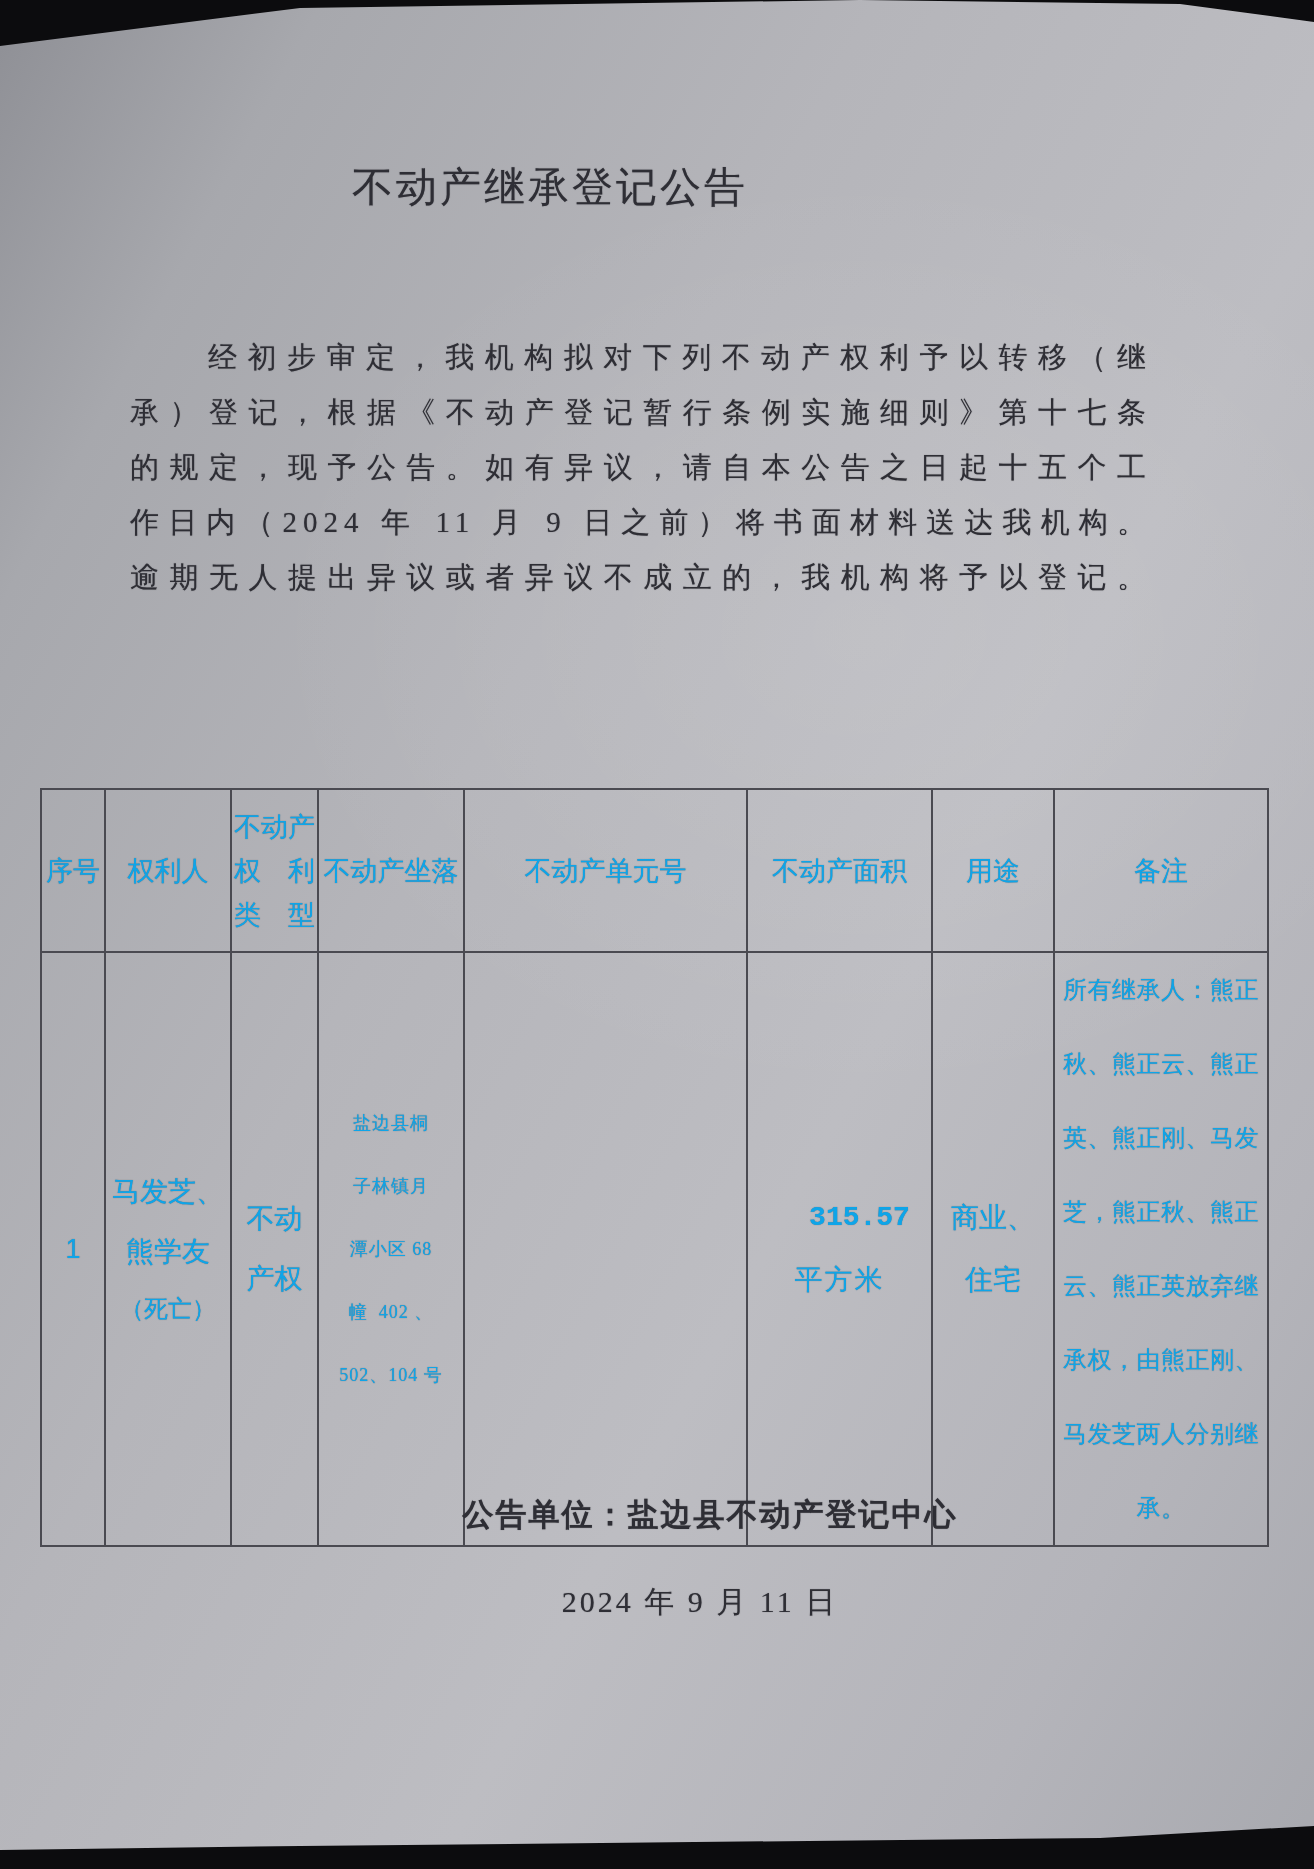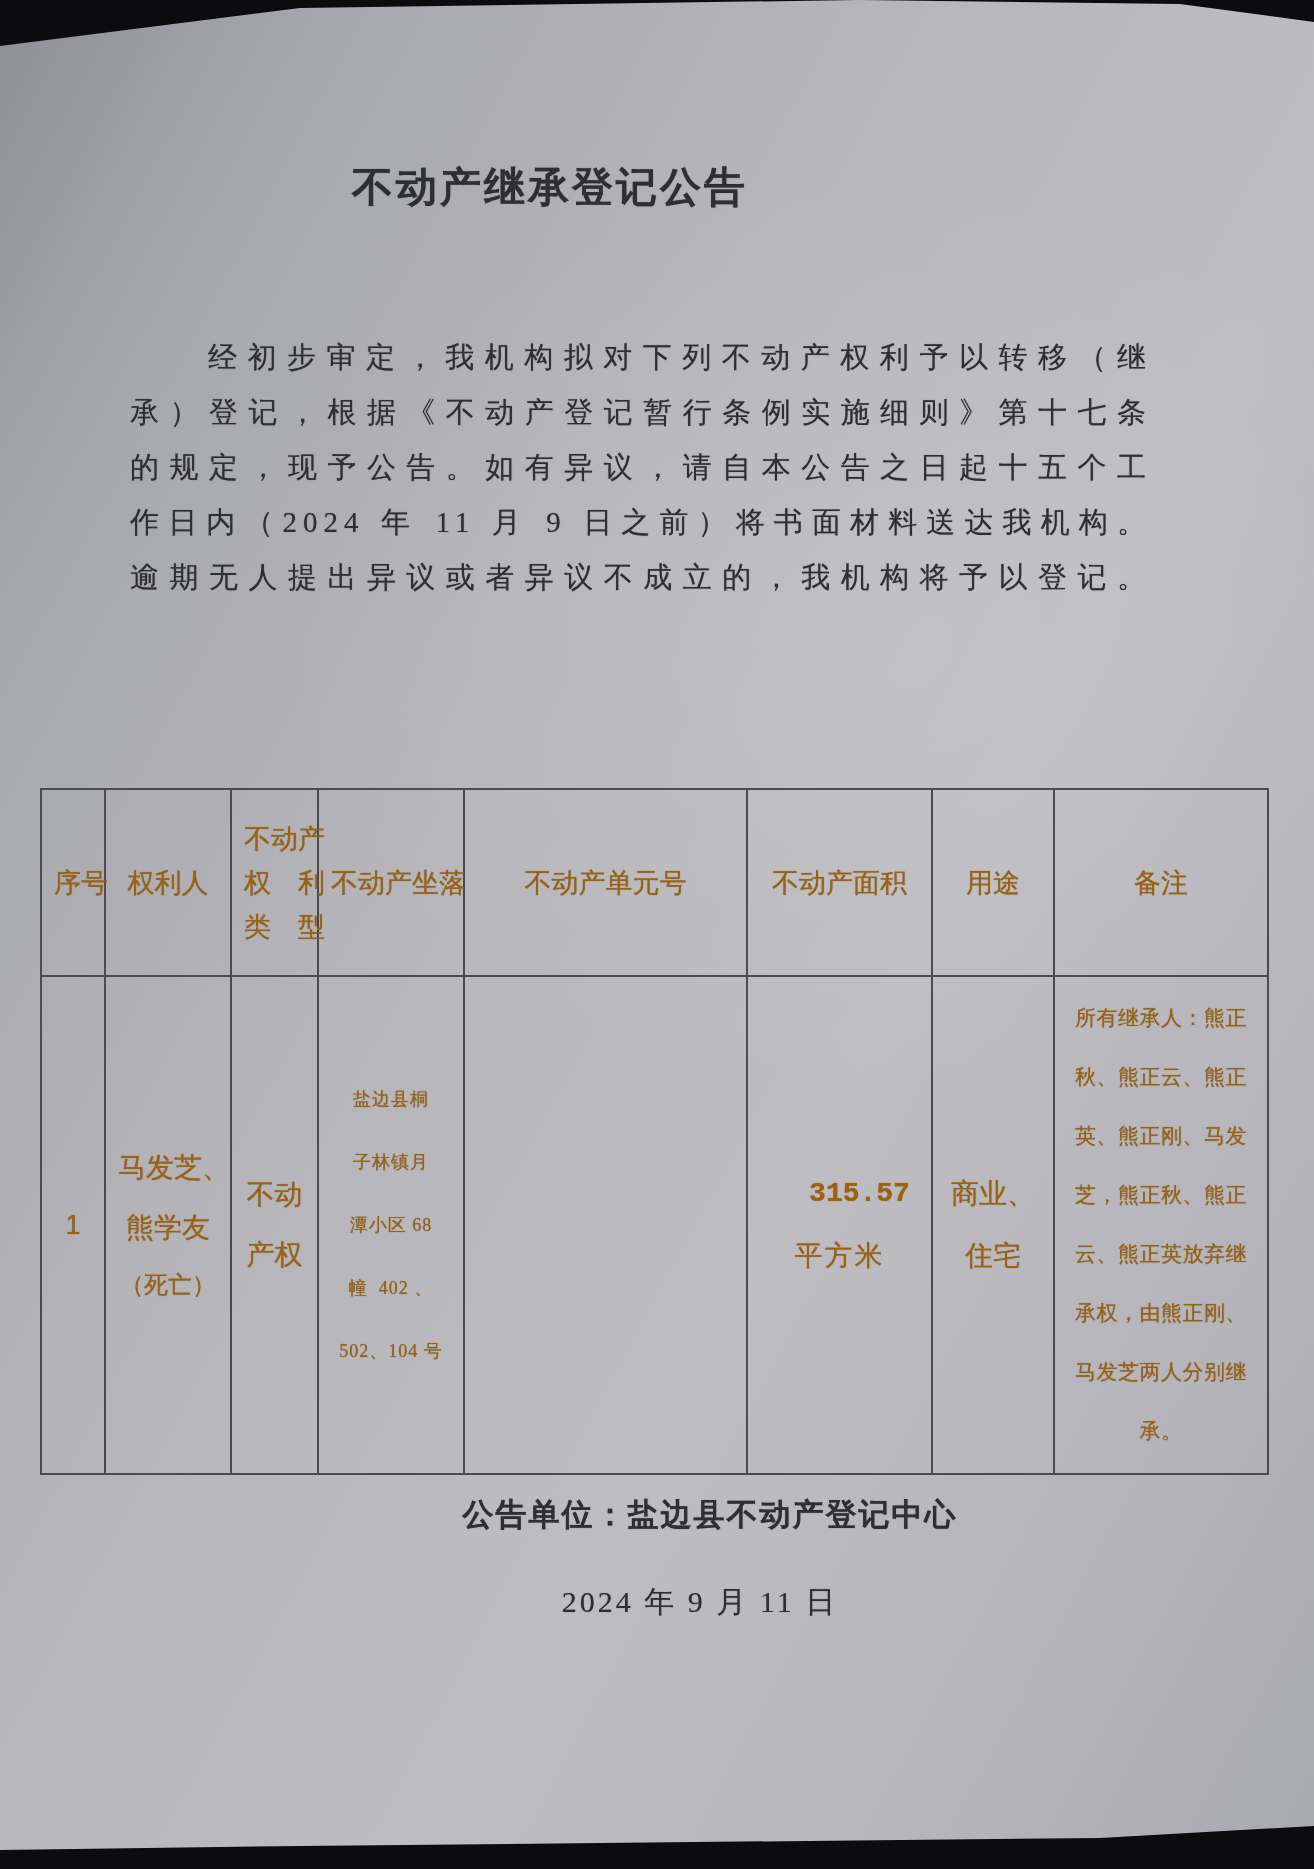"不动产继承登记公告" .title { font-weight: 700 -> 400 }
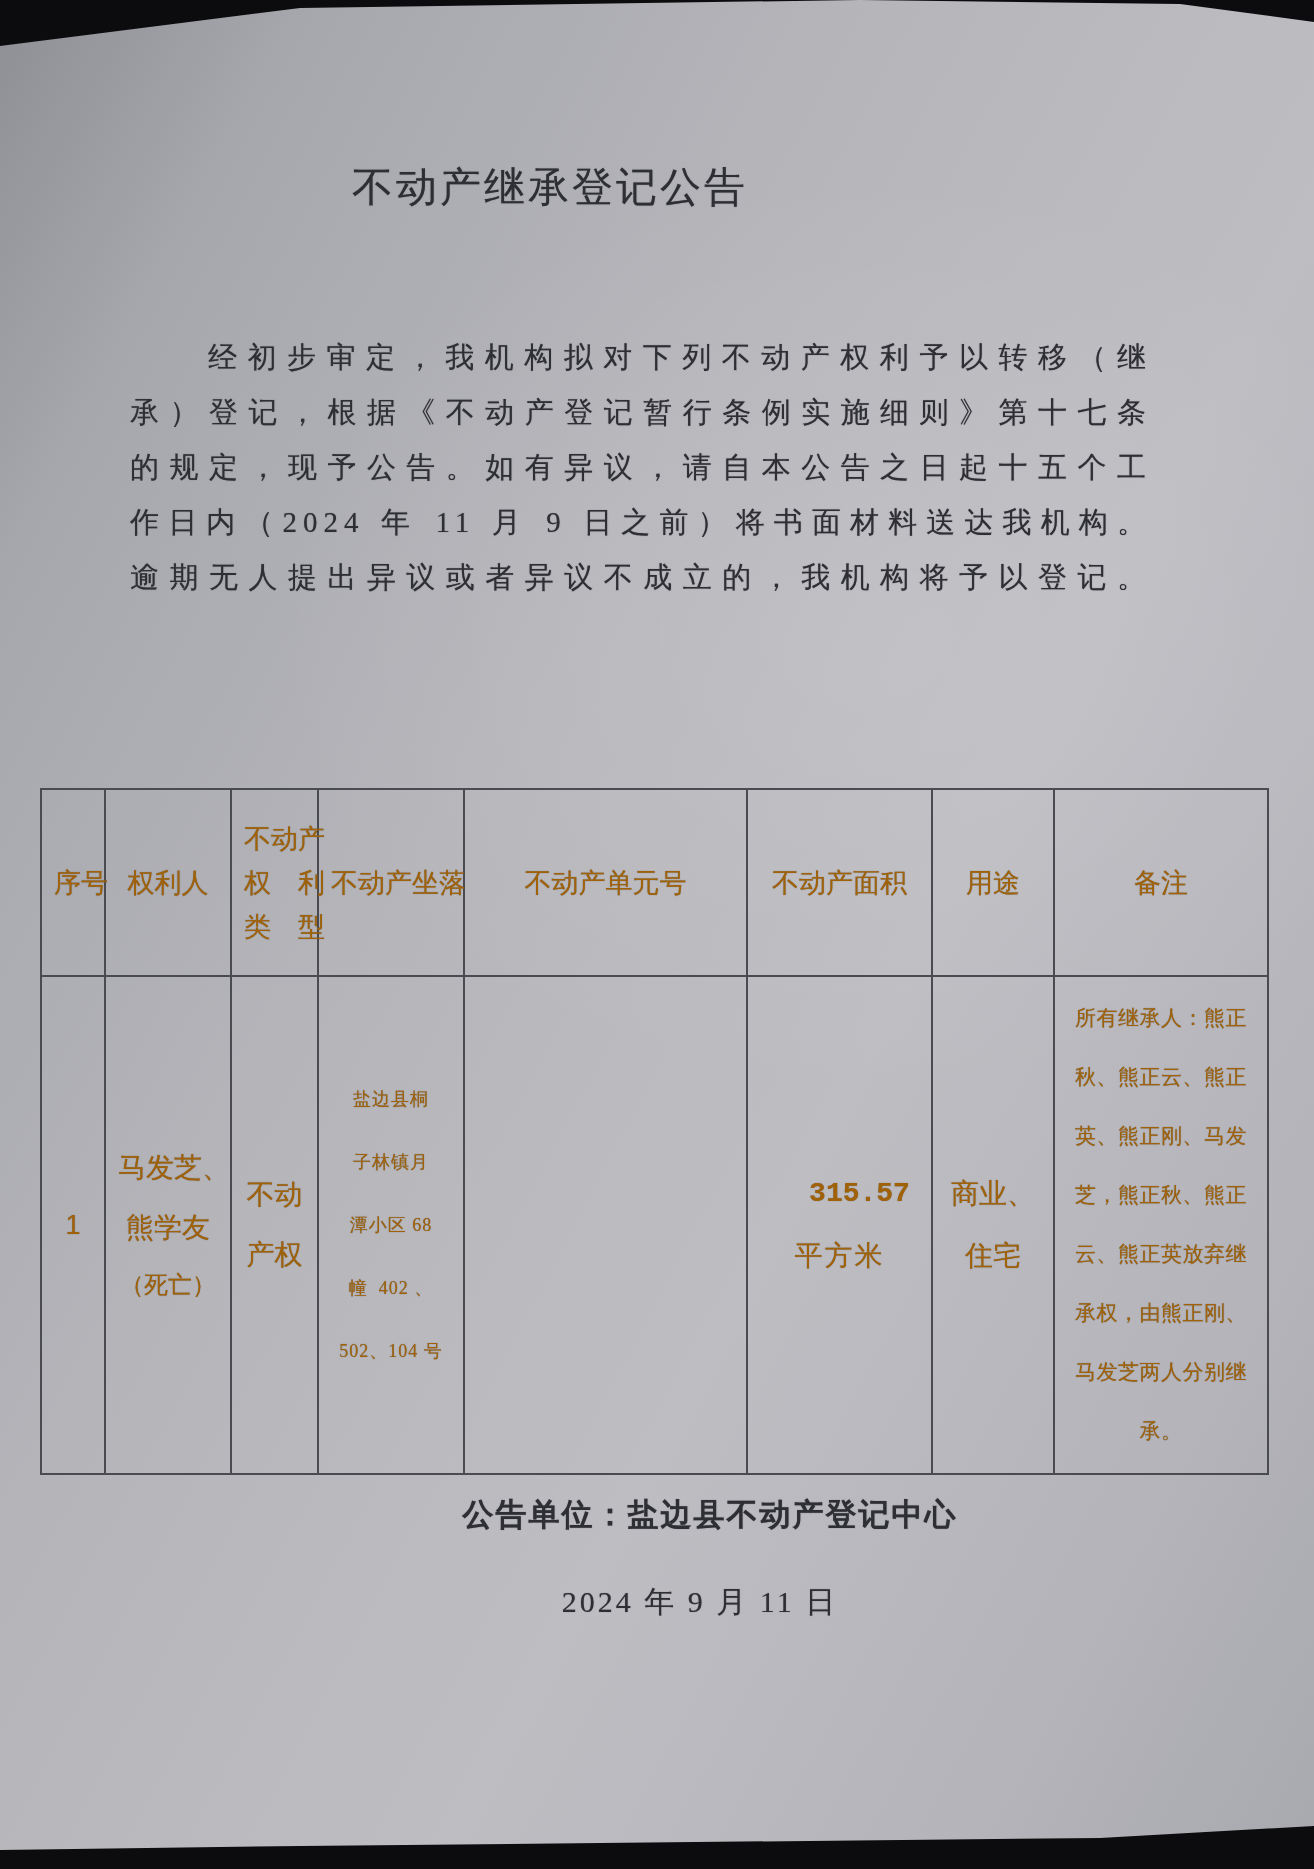"不动产" table.reg th,table.reg td { color: #a16207 -> #0ea5e9; padding: 12px -> 0 }
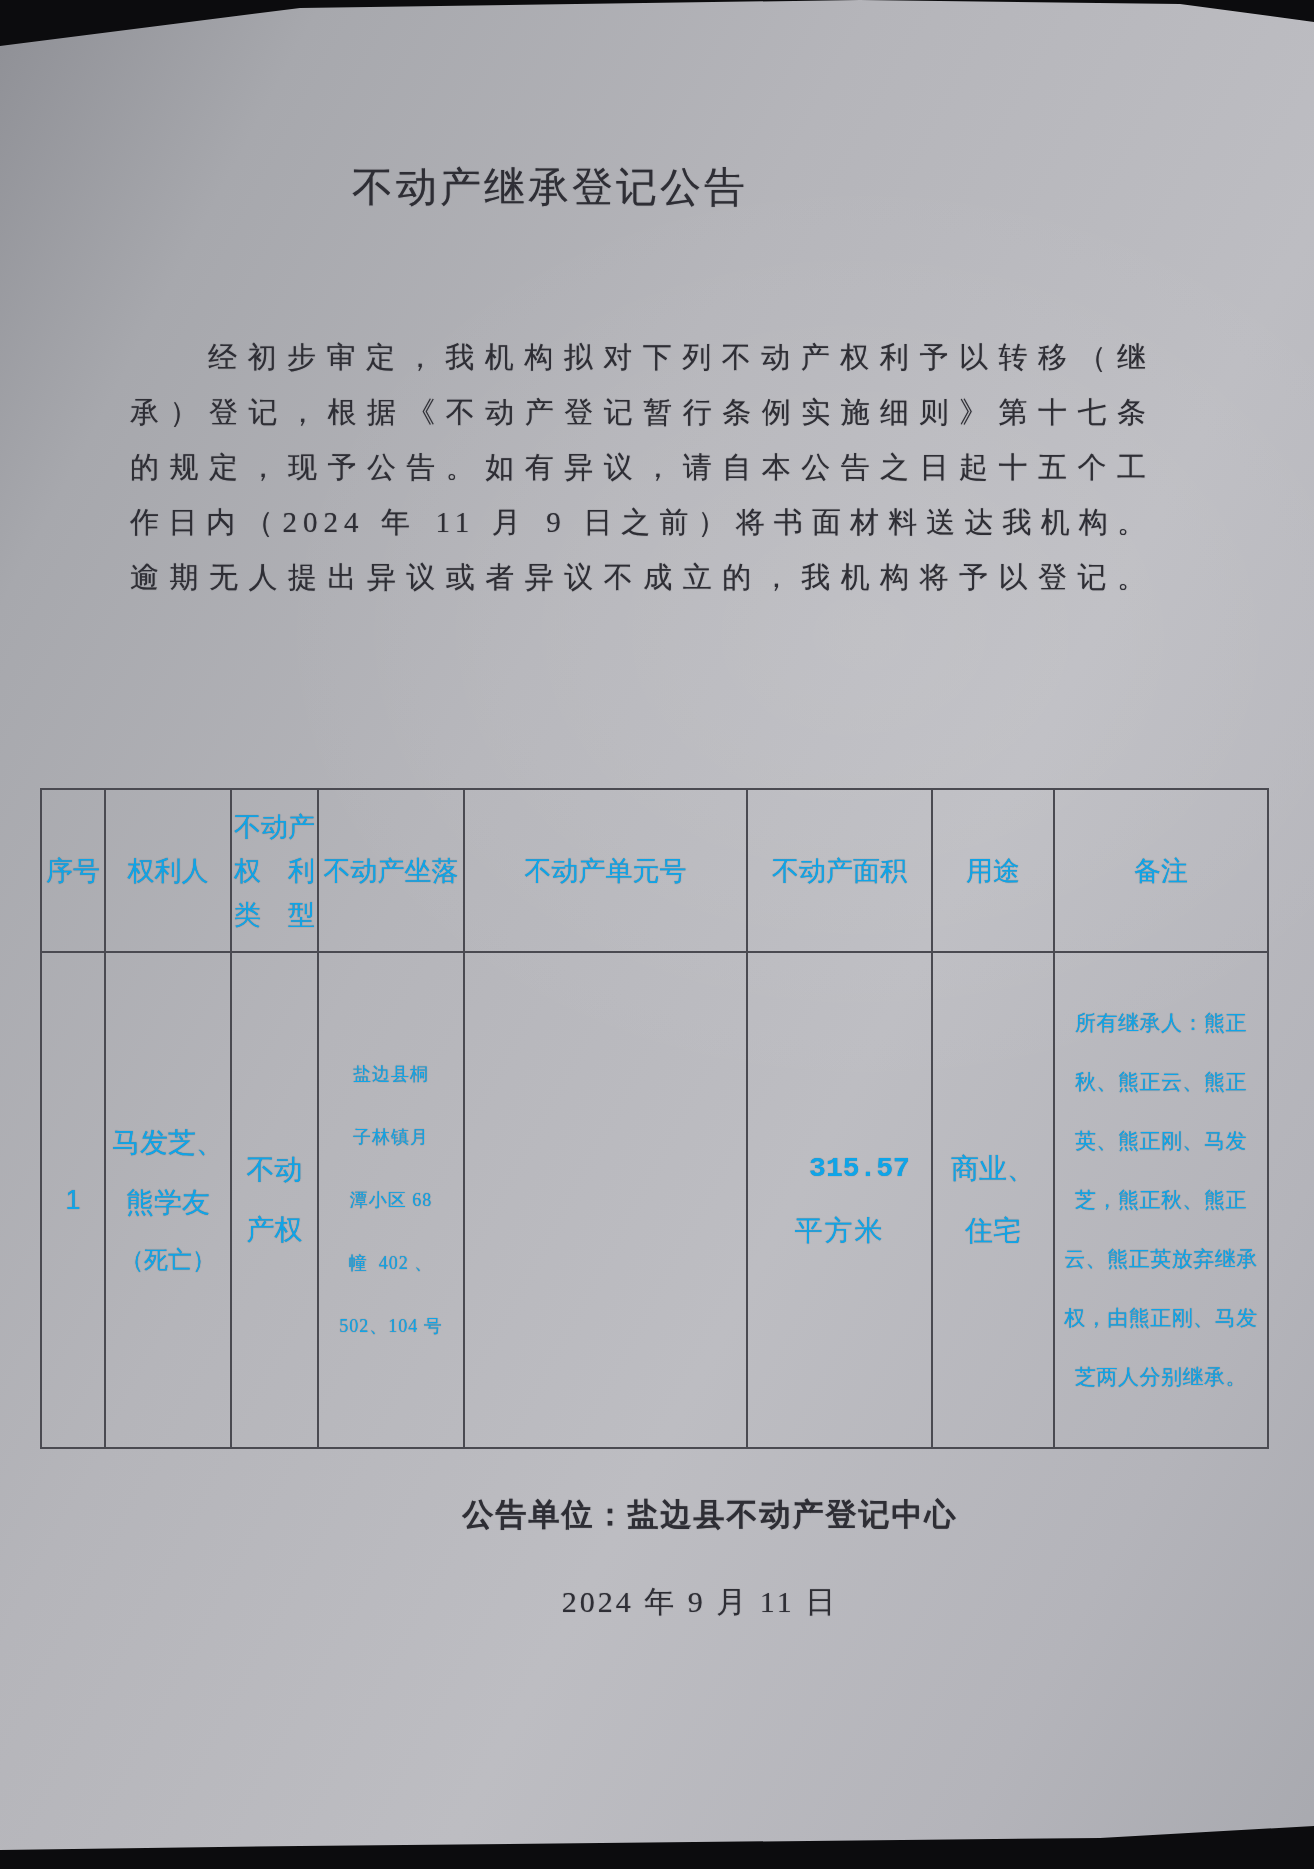"所有继承人：熊正秋、熊正云、熊正英、熊正刚、马发芝，熊正秋、熊正云、熊正英放弃继" td.c-remark { font-size: 21px -> 24px; line-height: 59px -> 74px }
